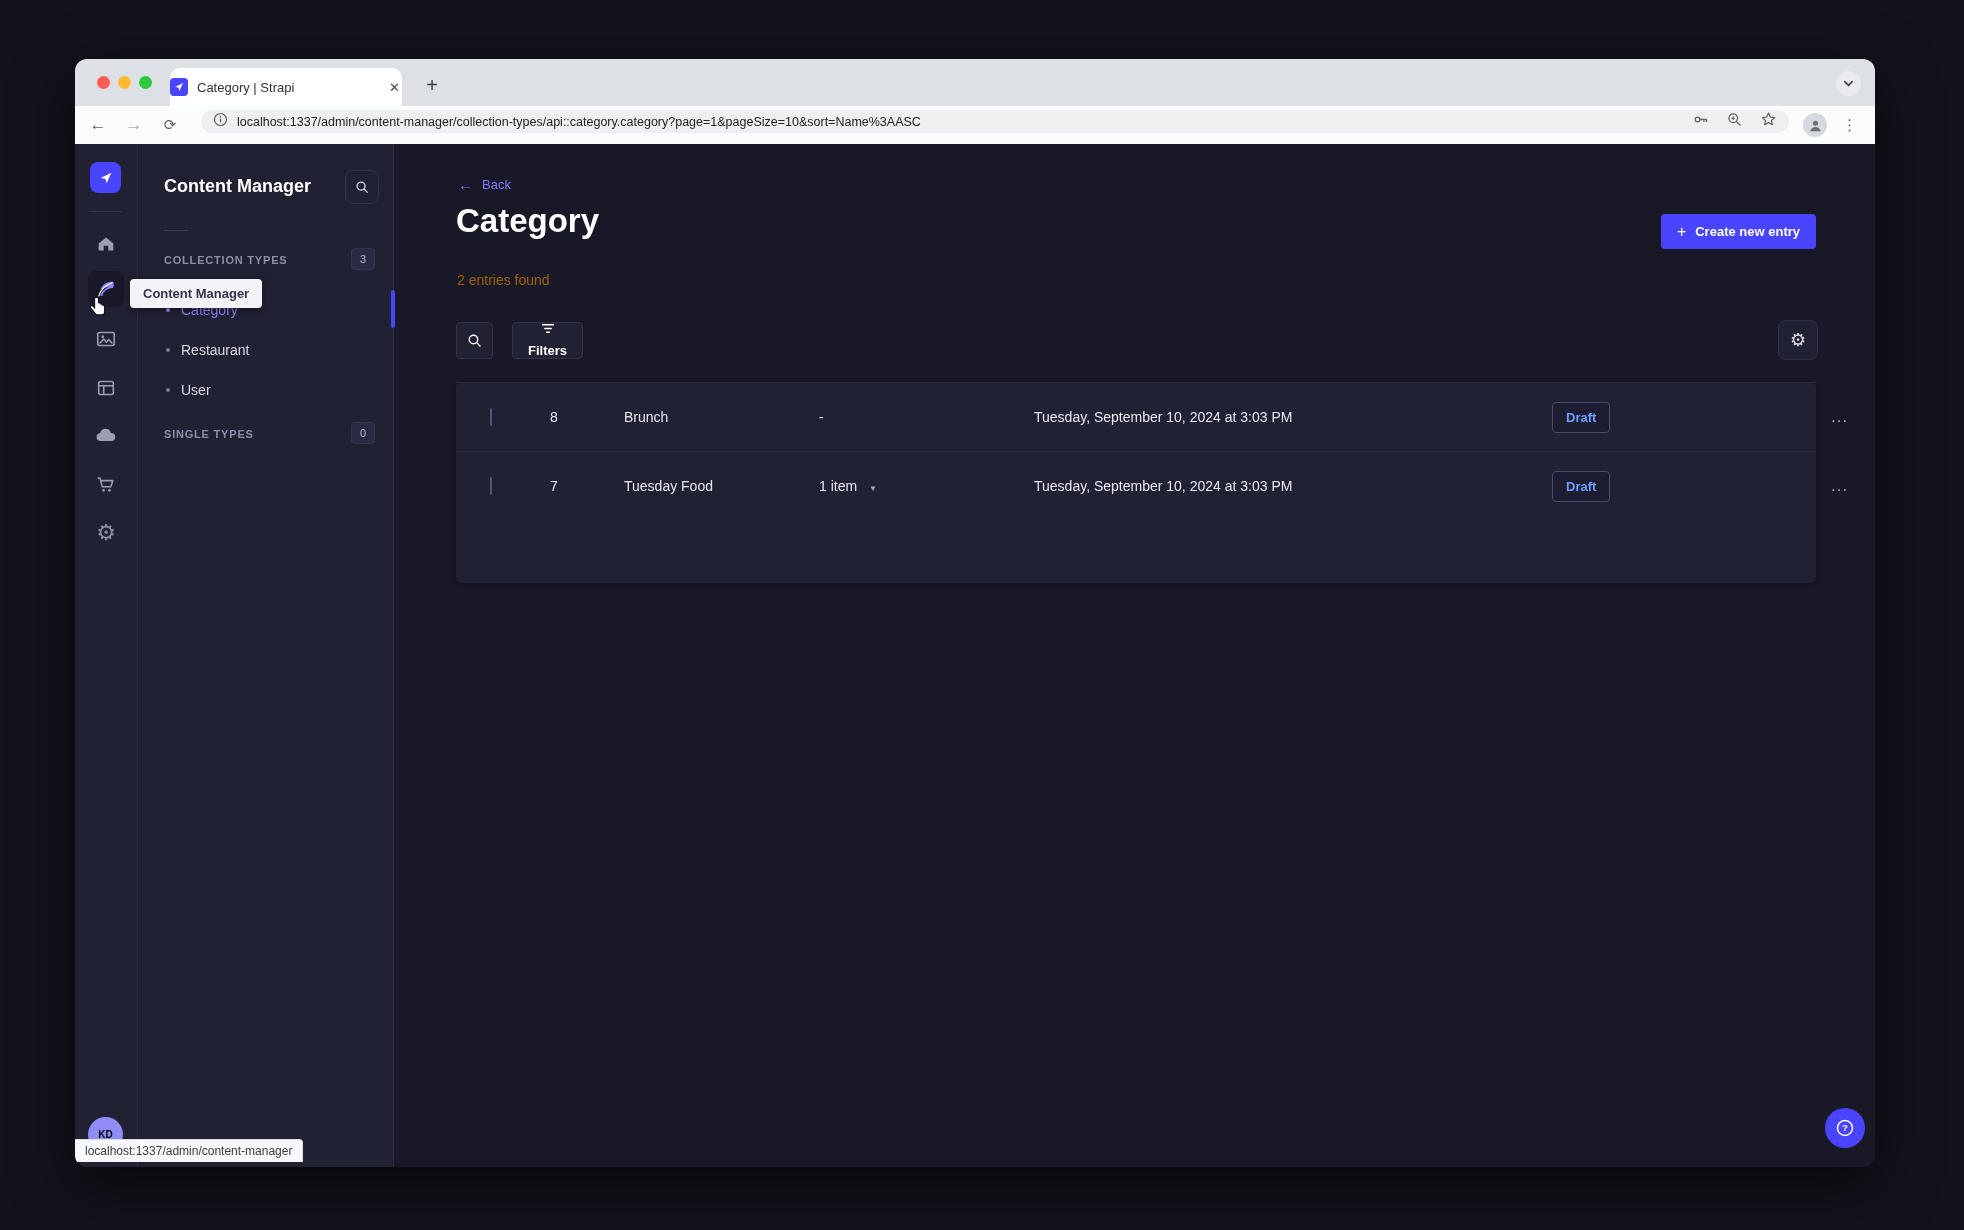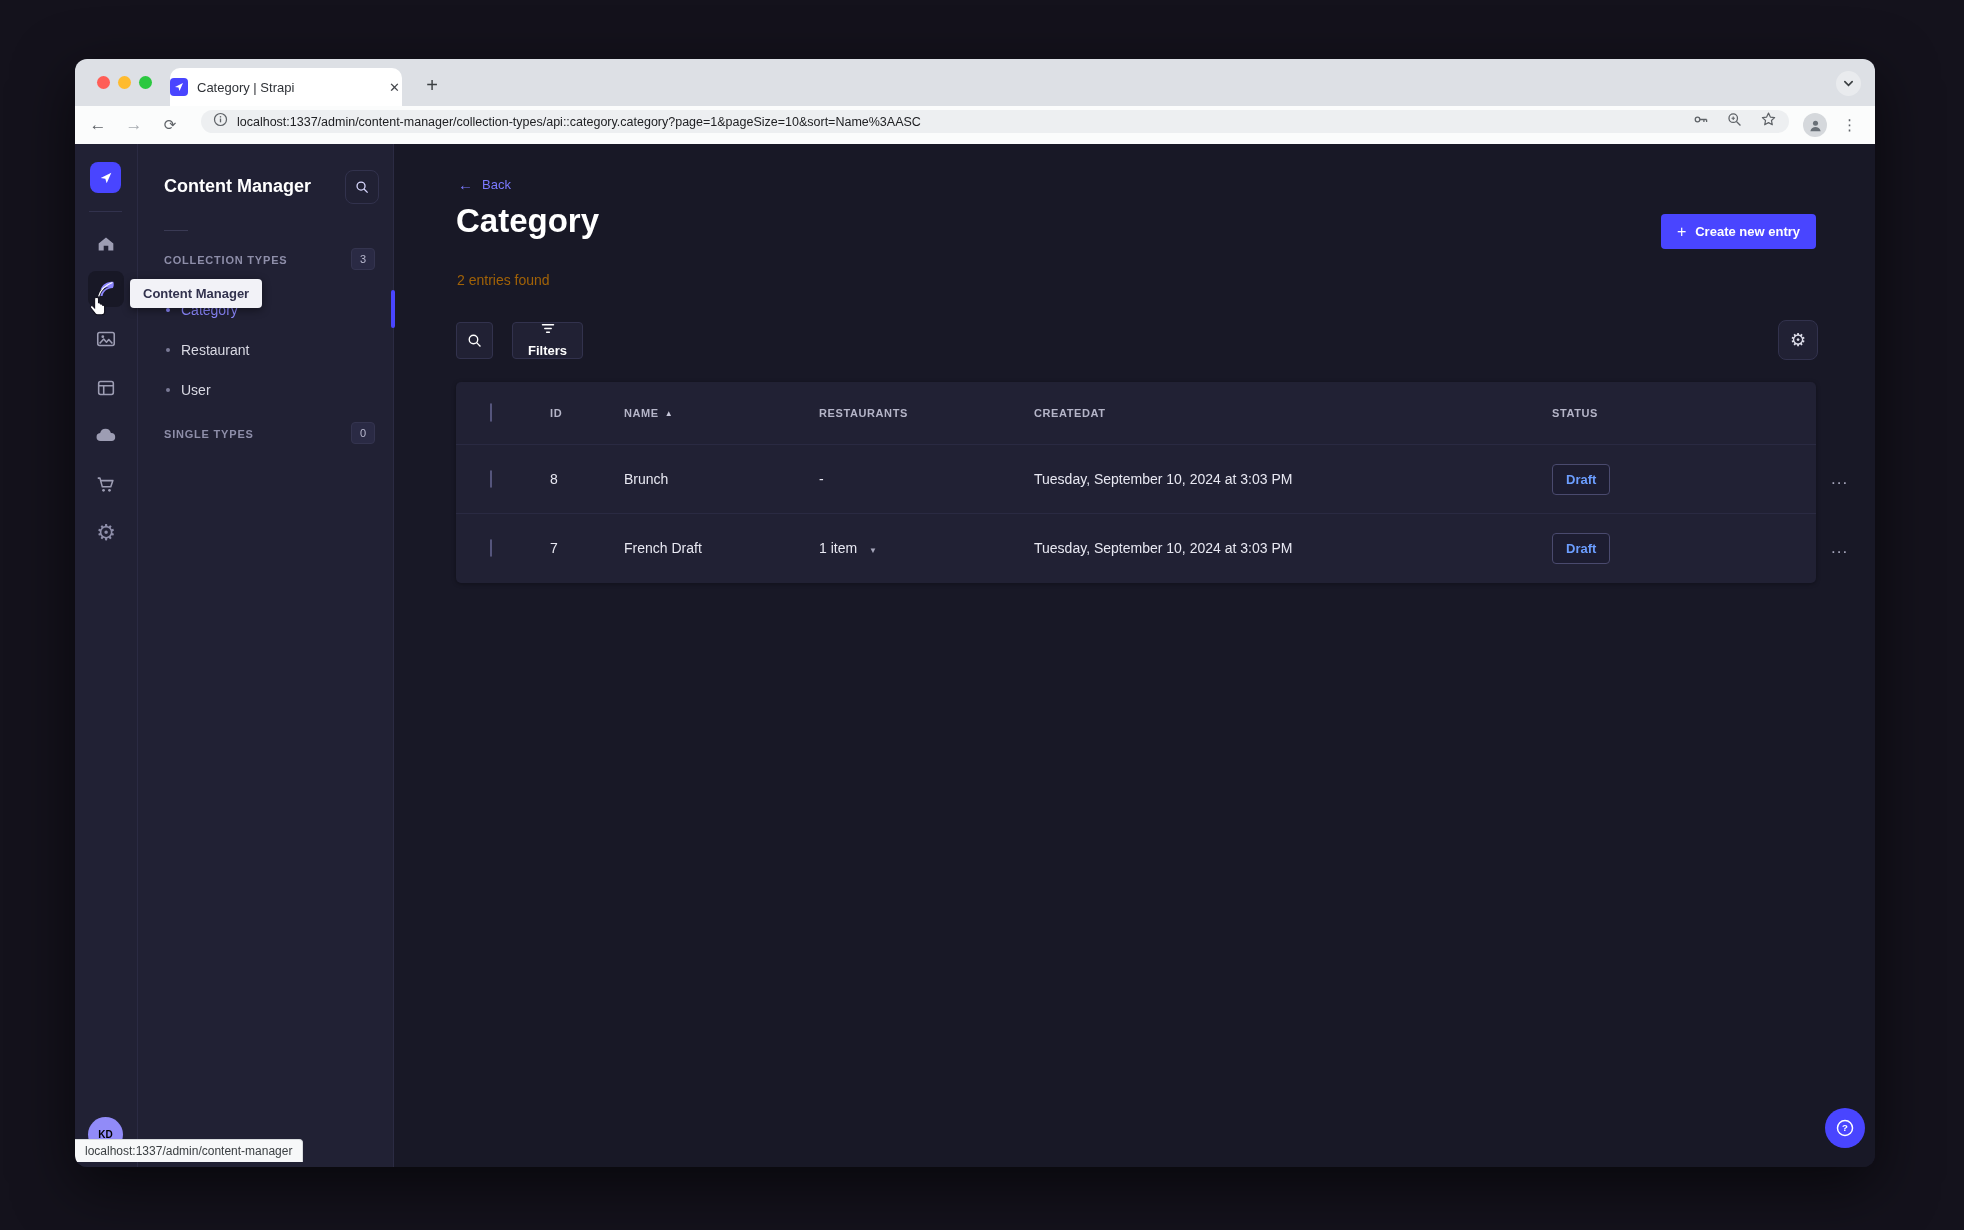"ID" div.trow { html: <div> <div><span></span></div> <div>ID</div> <div> <span>NAME</span> <span>▲</span> </div> <div>RESTAURANTS</div> <div>CREATEDAT</div> <div>STATUS</div> <div></div> </div> -> none }
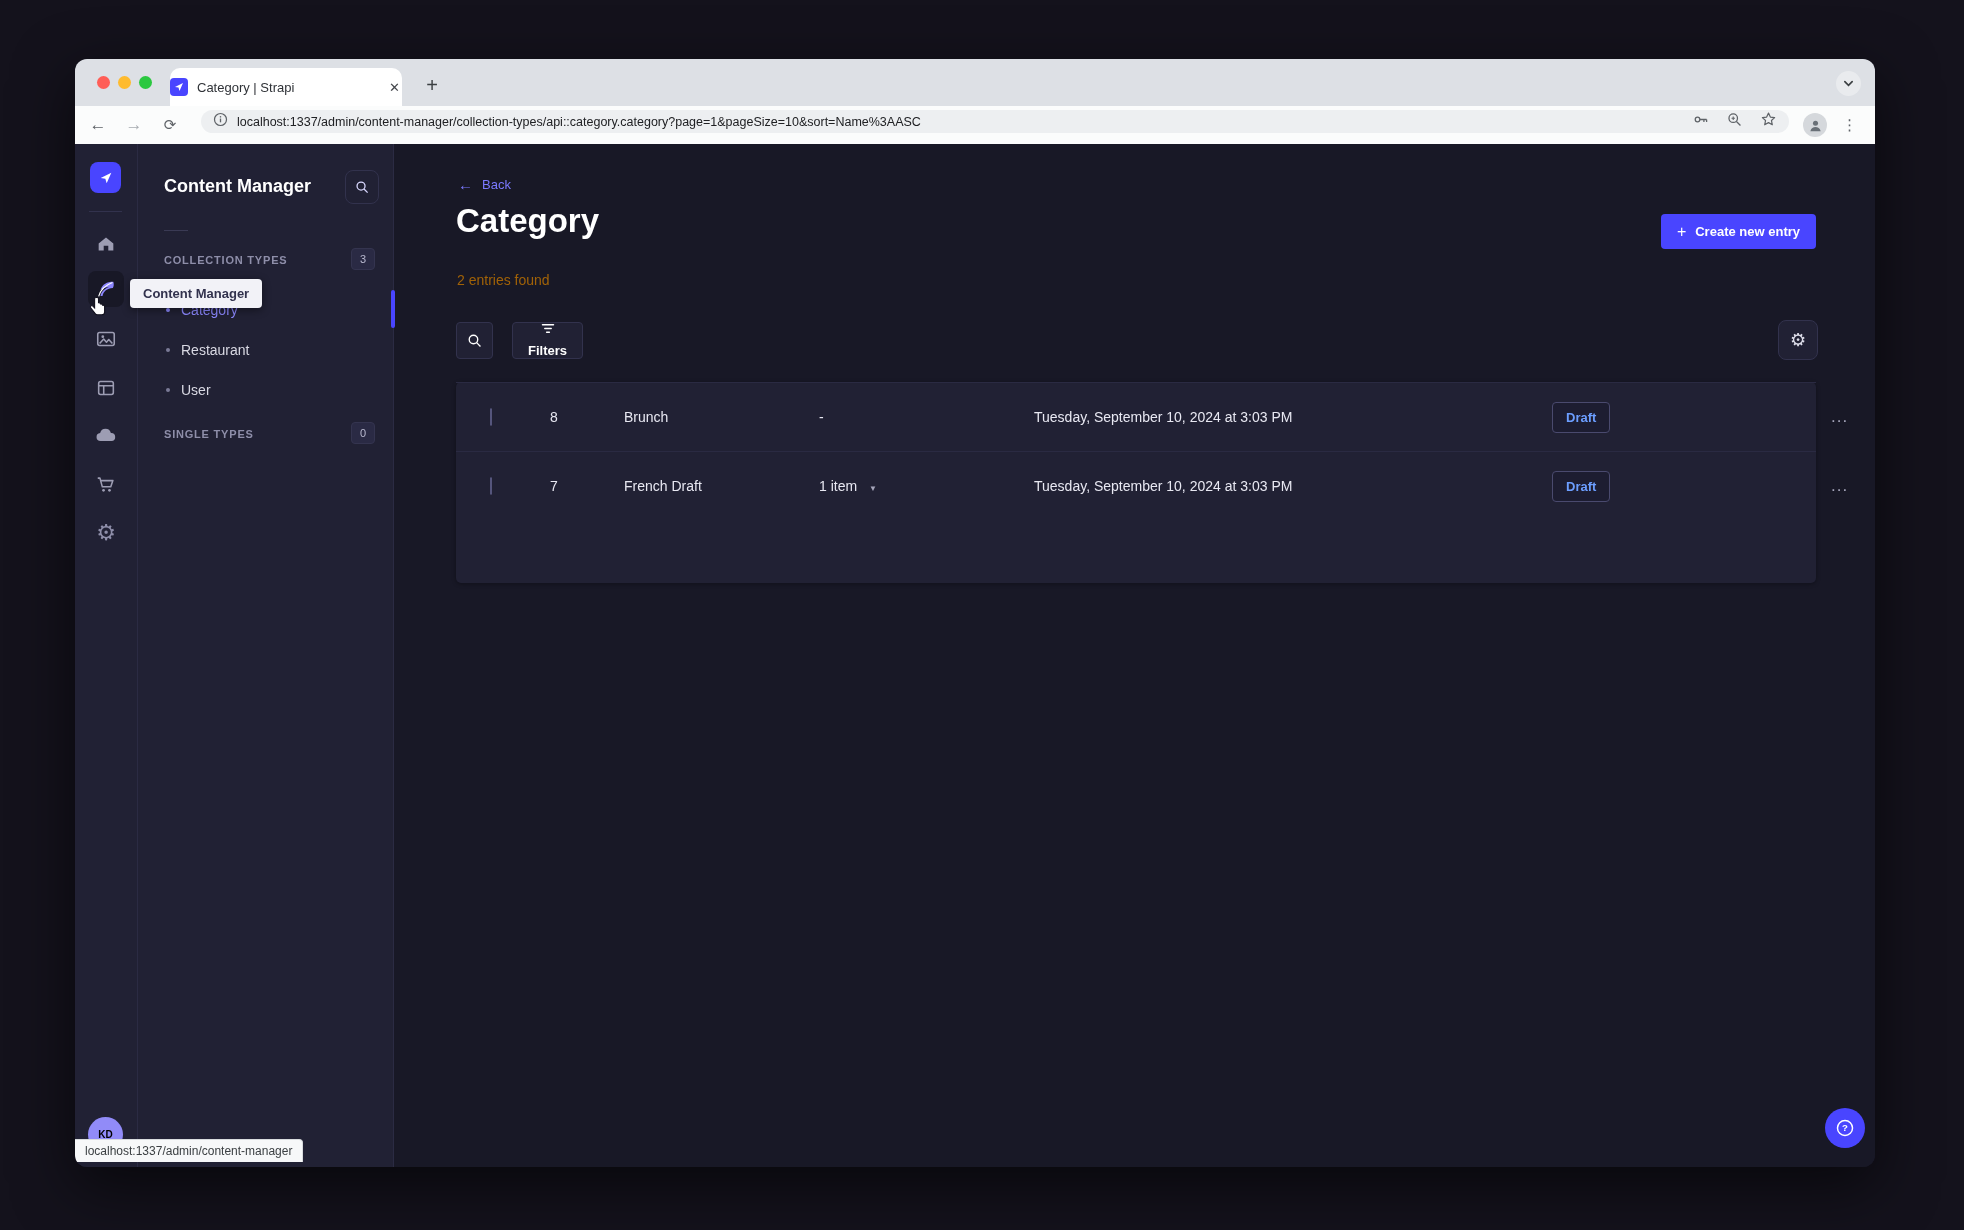"French Draft" div { text: French Draft -> Tuesday Food }
